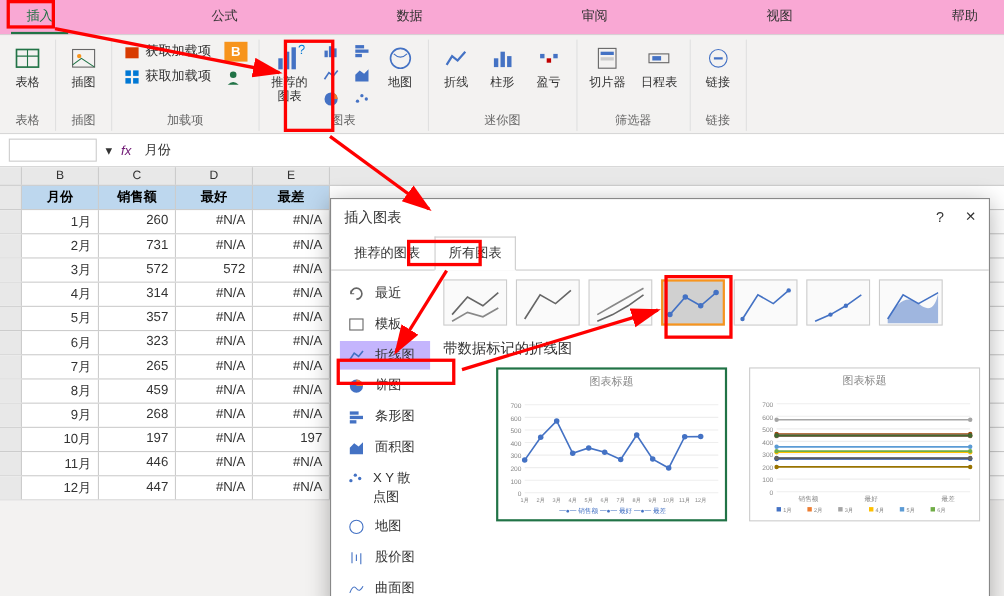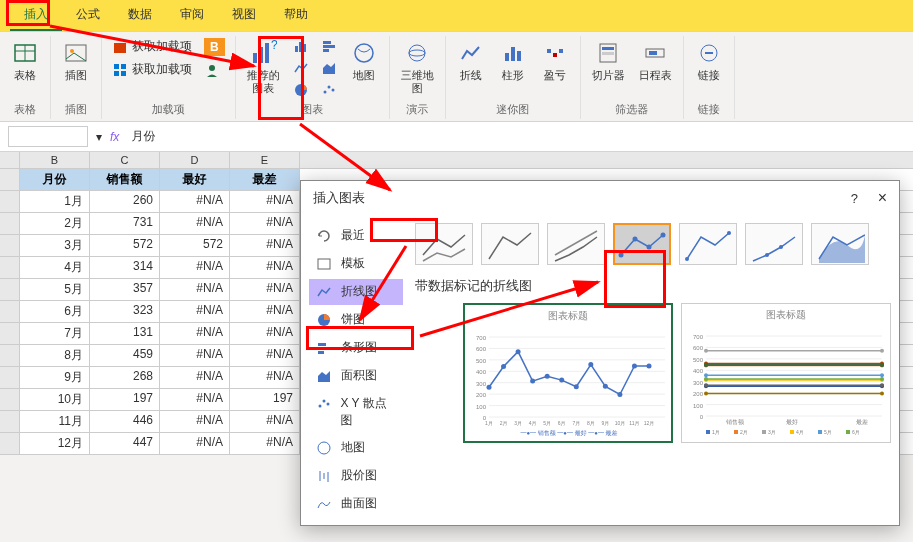"插入" .ribbon-tabs { background: #fde047 -> #f9a8d4; justify-content: none -> space-between }
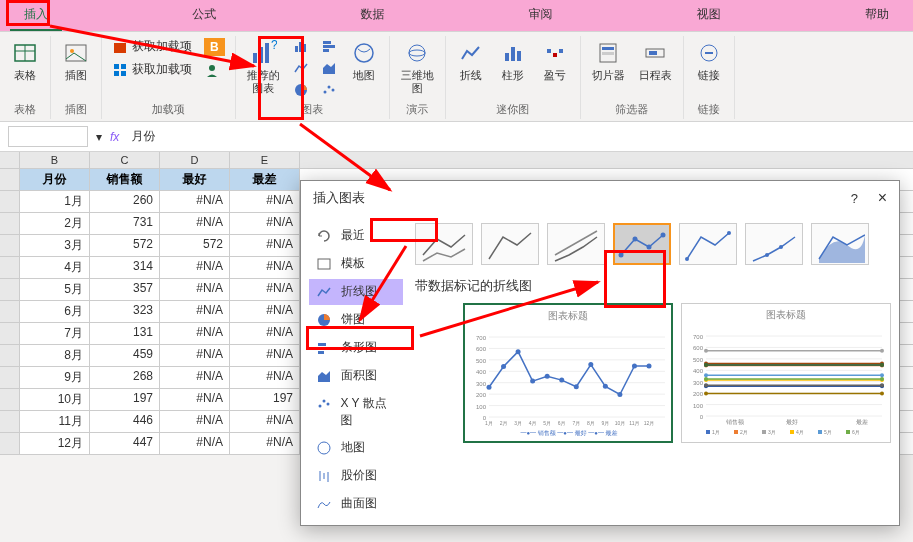"三维地" div.rgroup { html: <div> <div> <div> <span> <svg> <circle></circle> <ellipse></ellipse> </svg> </span> <span>三维地 图</span> </div> </div> <div>演示</div> </div> -> none }
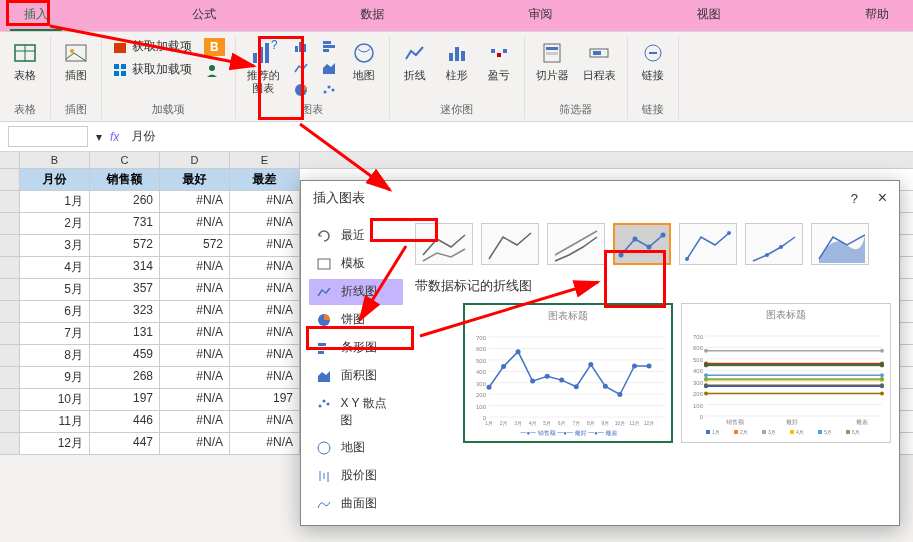"fx" .fx-label { color: #8b5cf6 -> #701a75 }
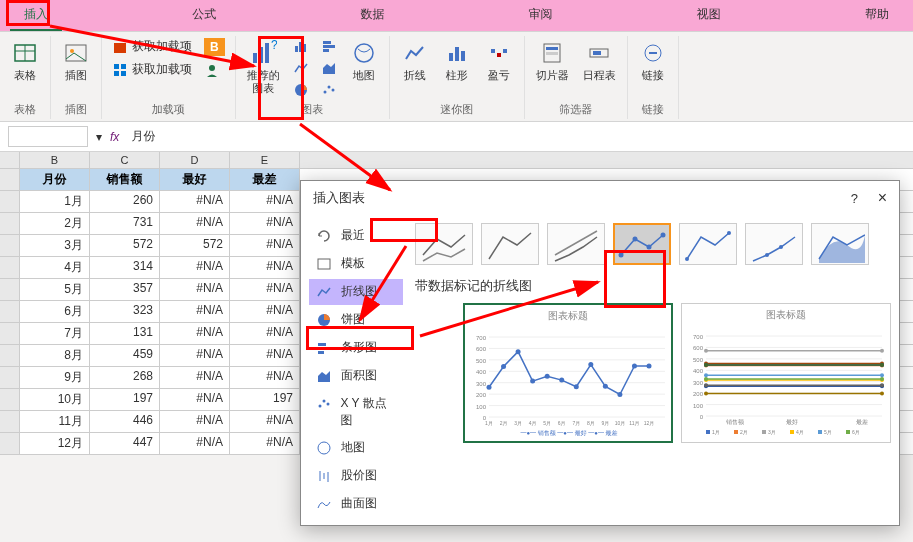"推荐的图表" div.dialog-tabs { html: none -> <div> <div>推荐的图表</div> <div>所有图表</div> </div> }
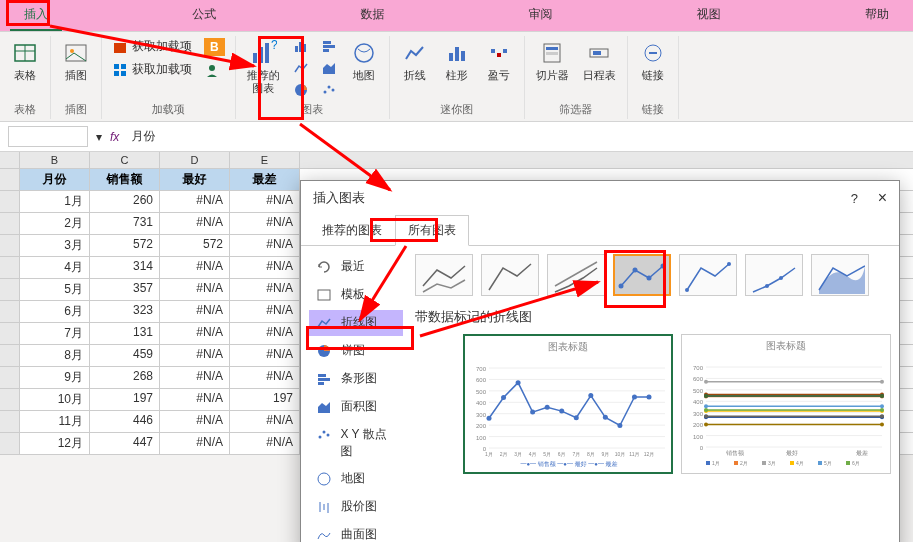"131" div.cell { text: 131 -> 265 }
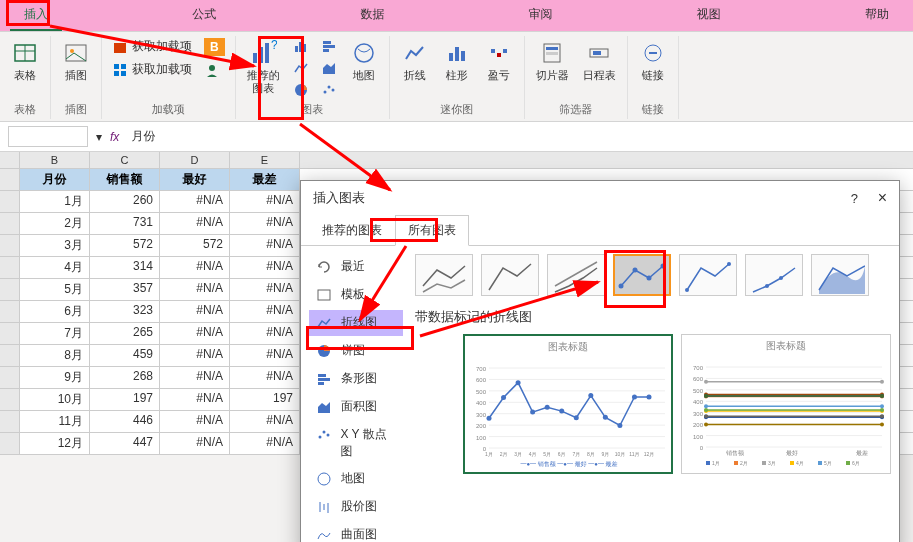"图表标题" .chart-previews { gap: 8px -> 20px }
